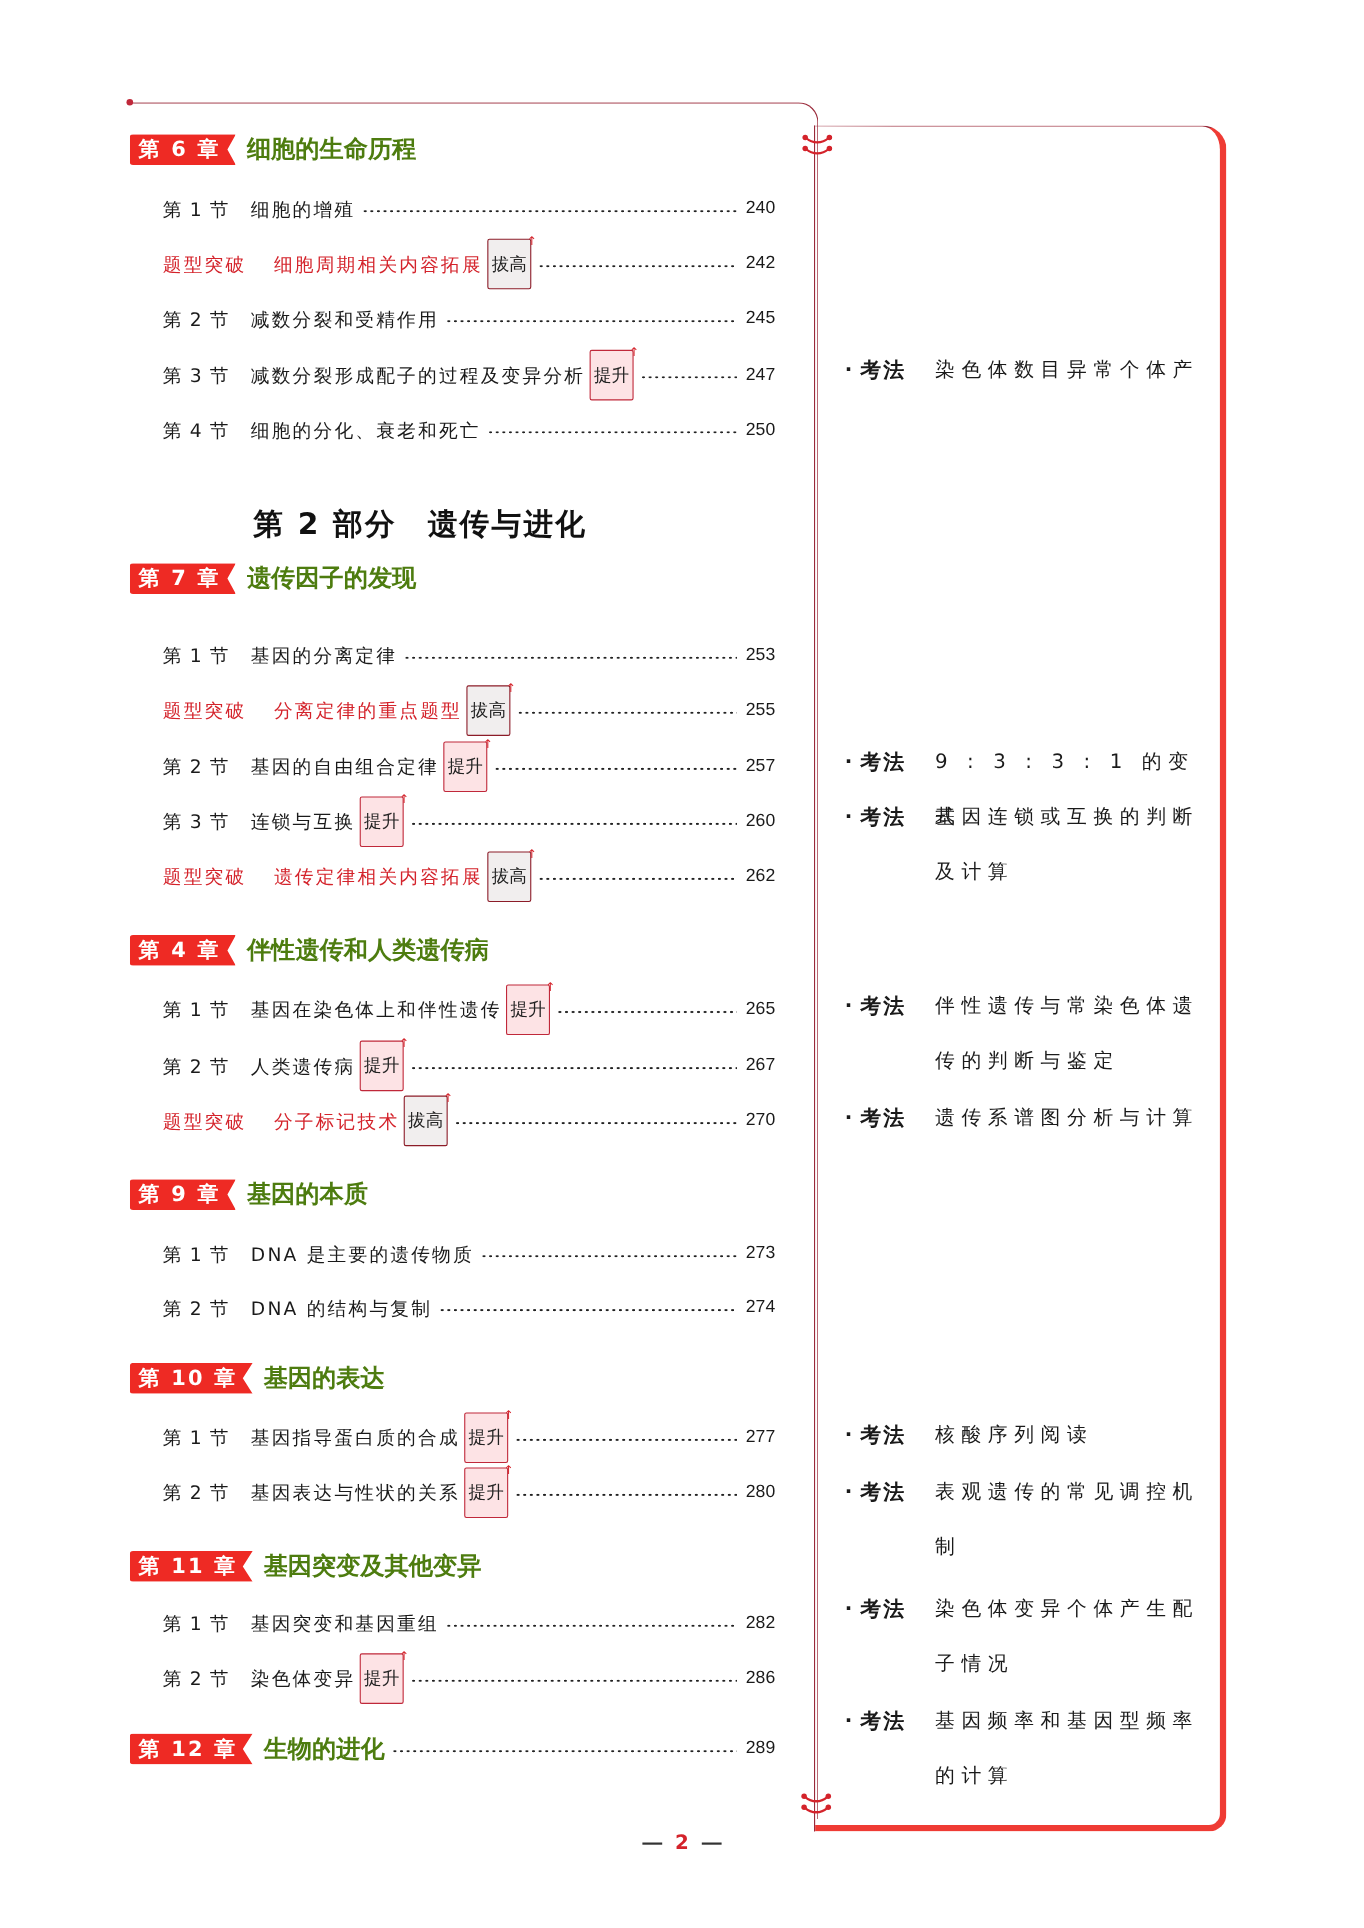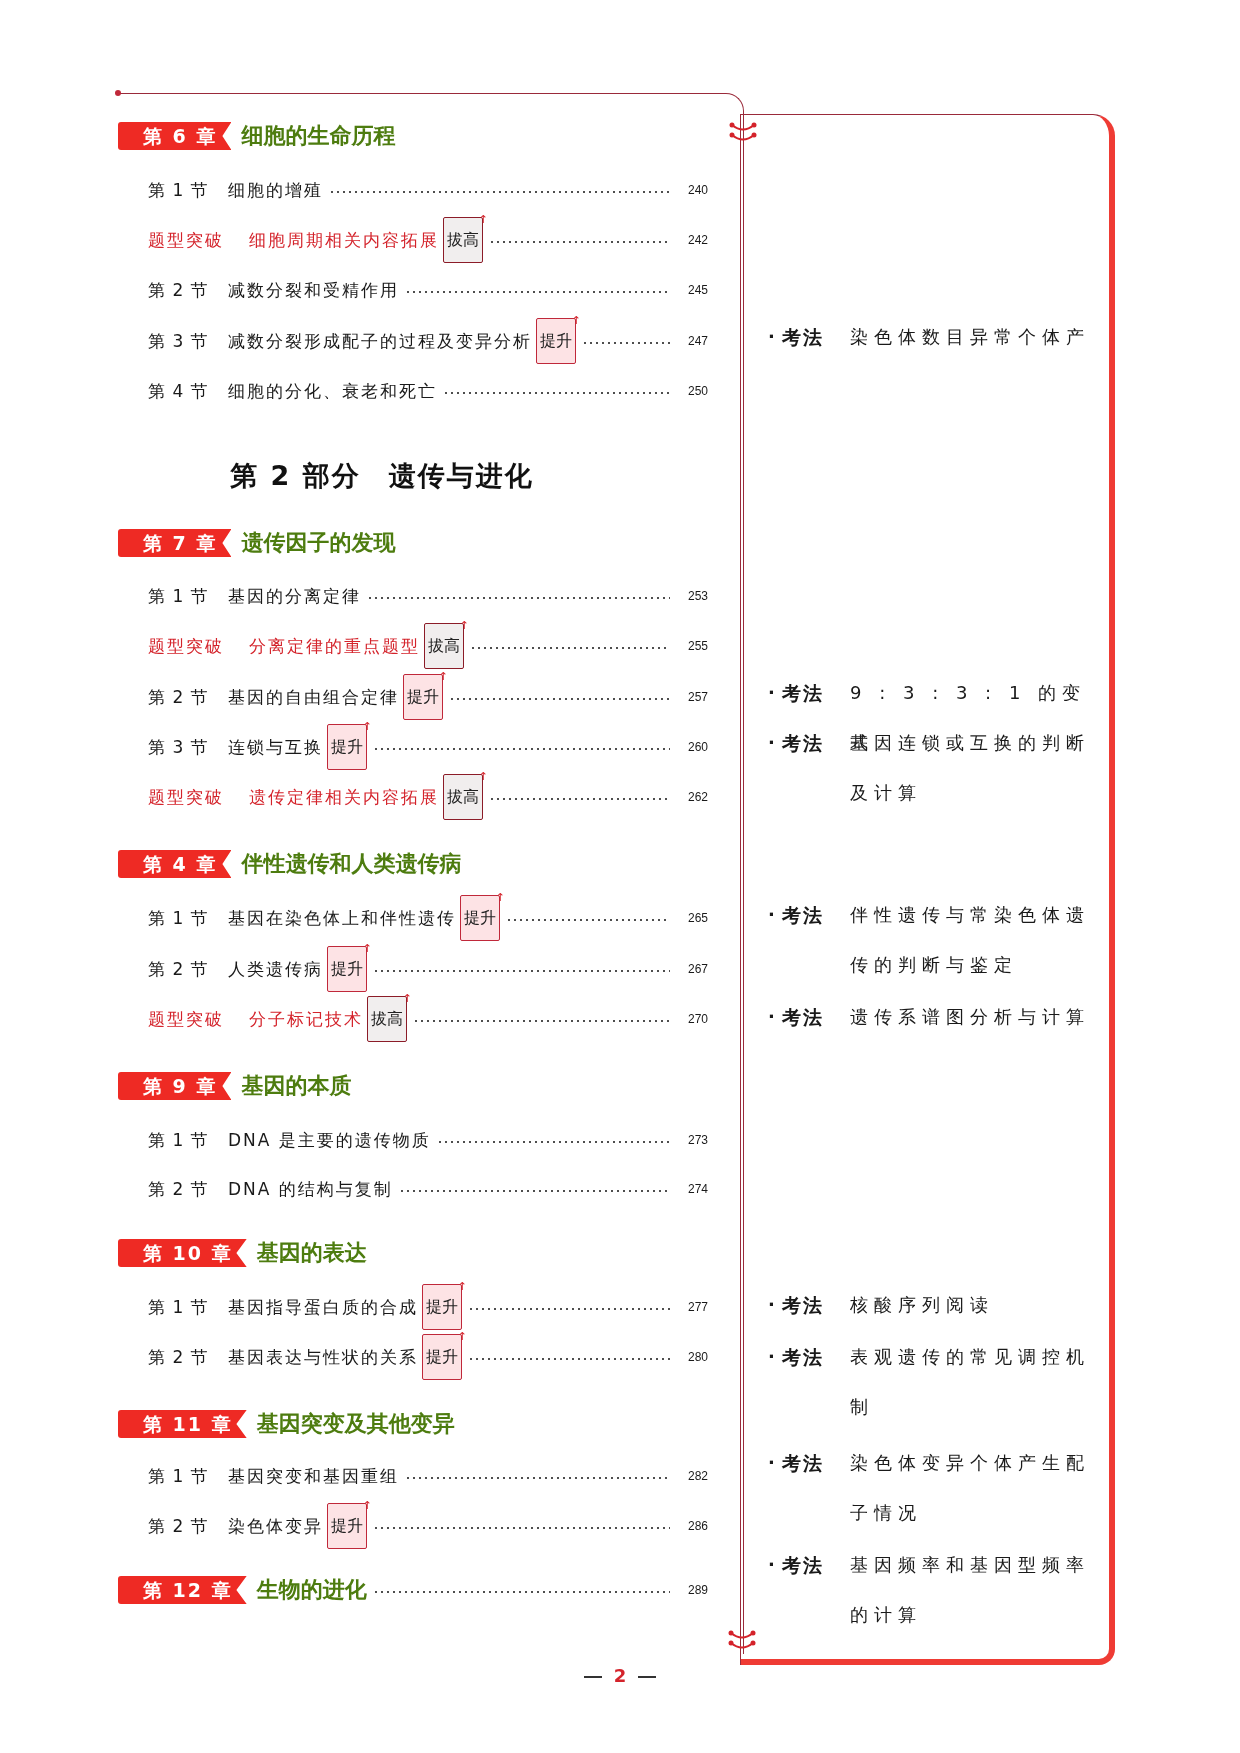"第 6 章" .chapter-label { padding: 0 14px 0 25px -> 0 14px 0 8px }
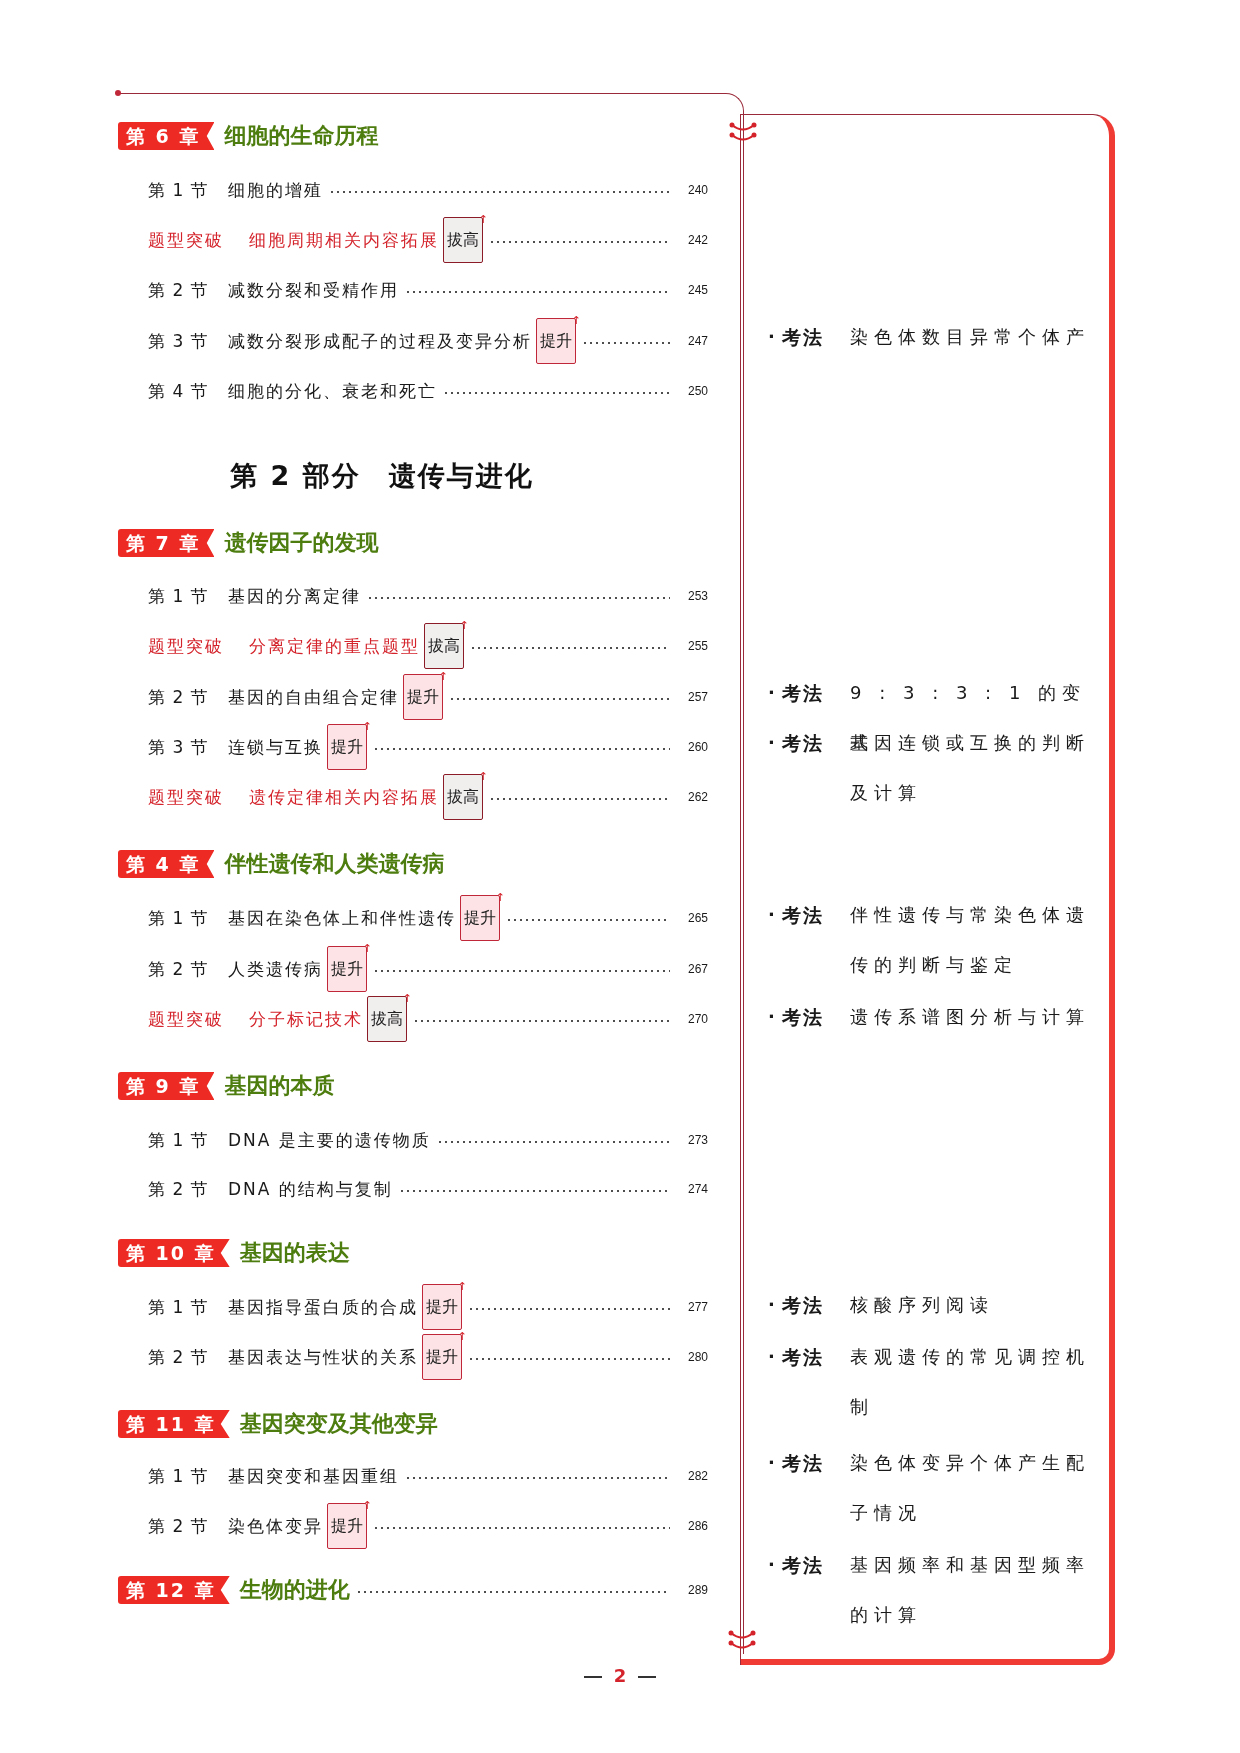"240" .page { font-size: 12px -> 16px; text-align: right -> none }
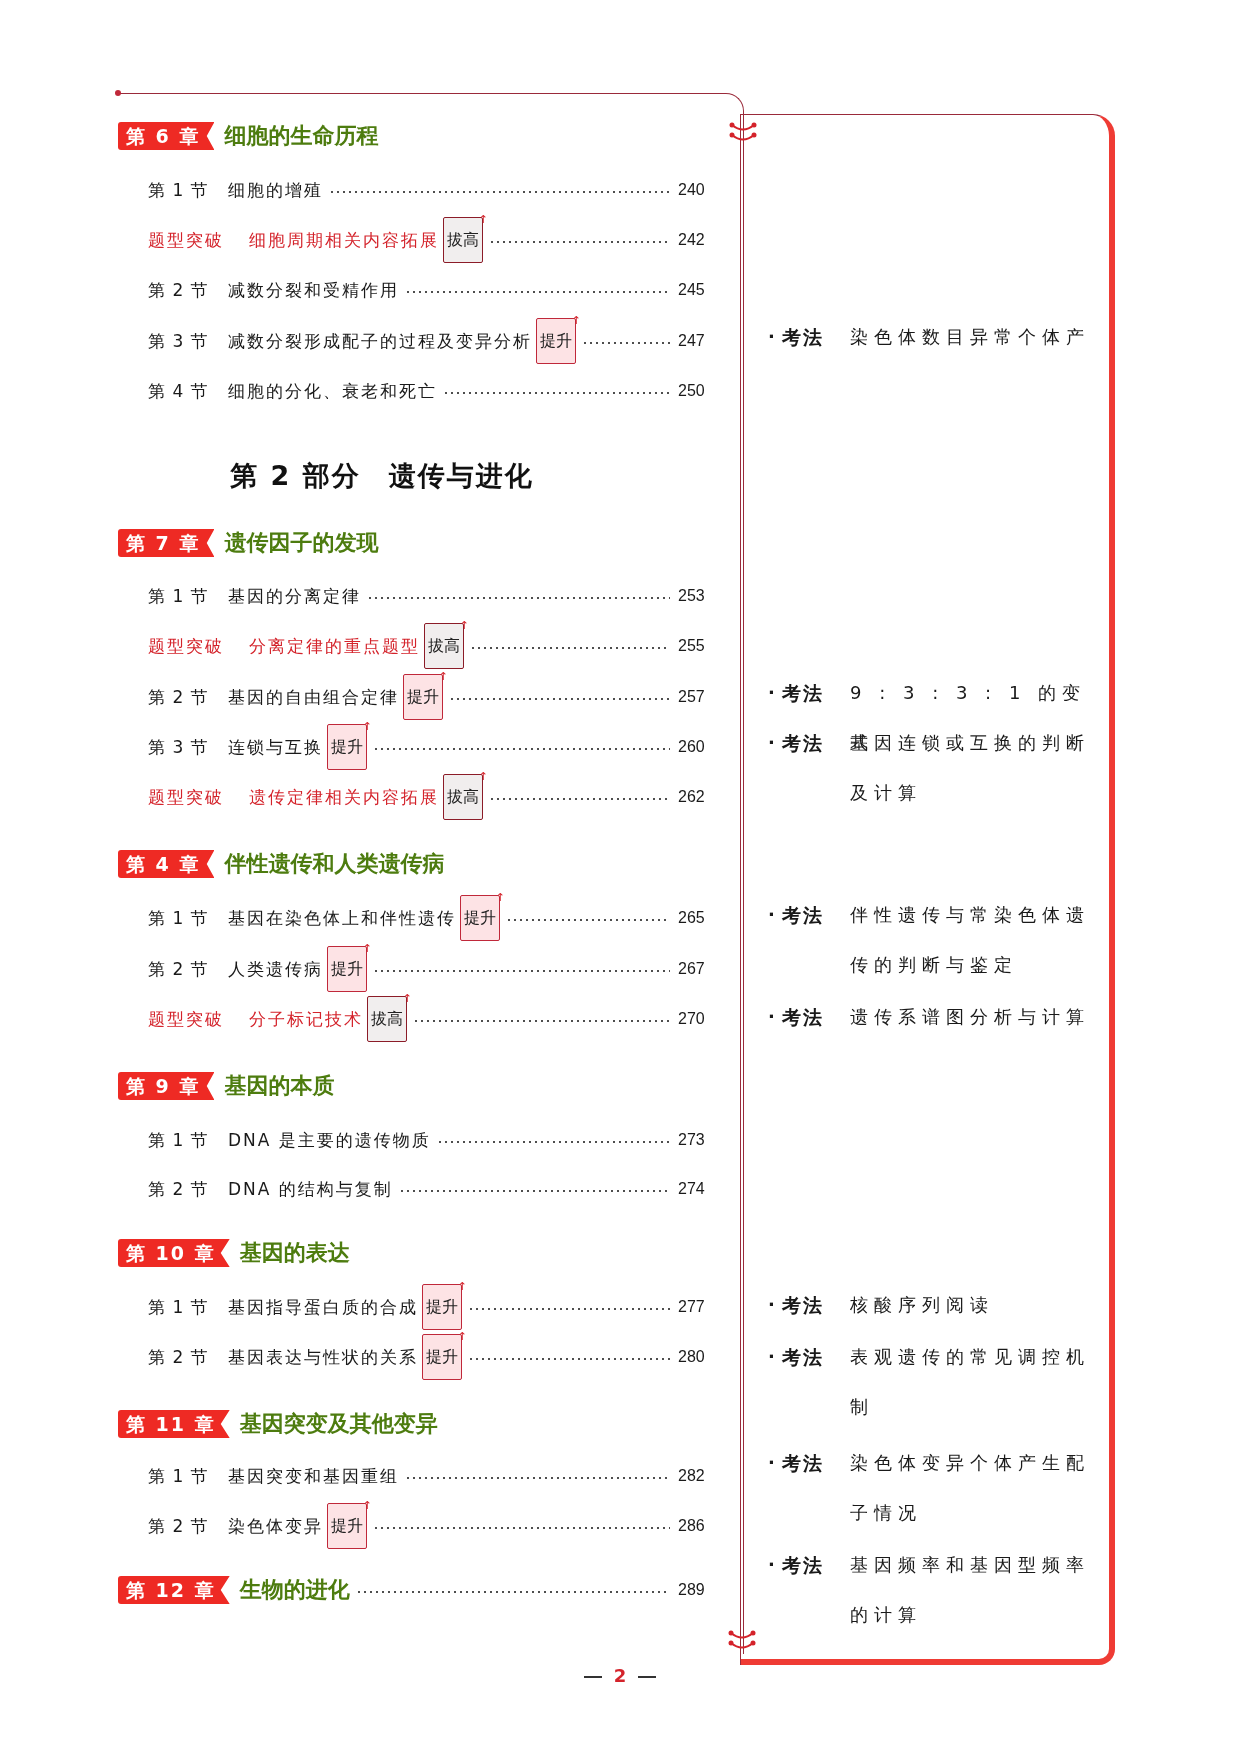"第 7 章" div.chapter { top: 527px -> 510px }
